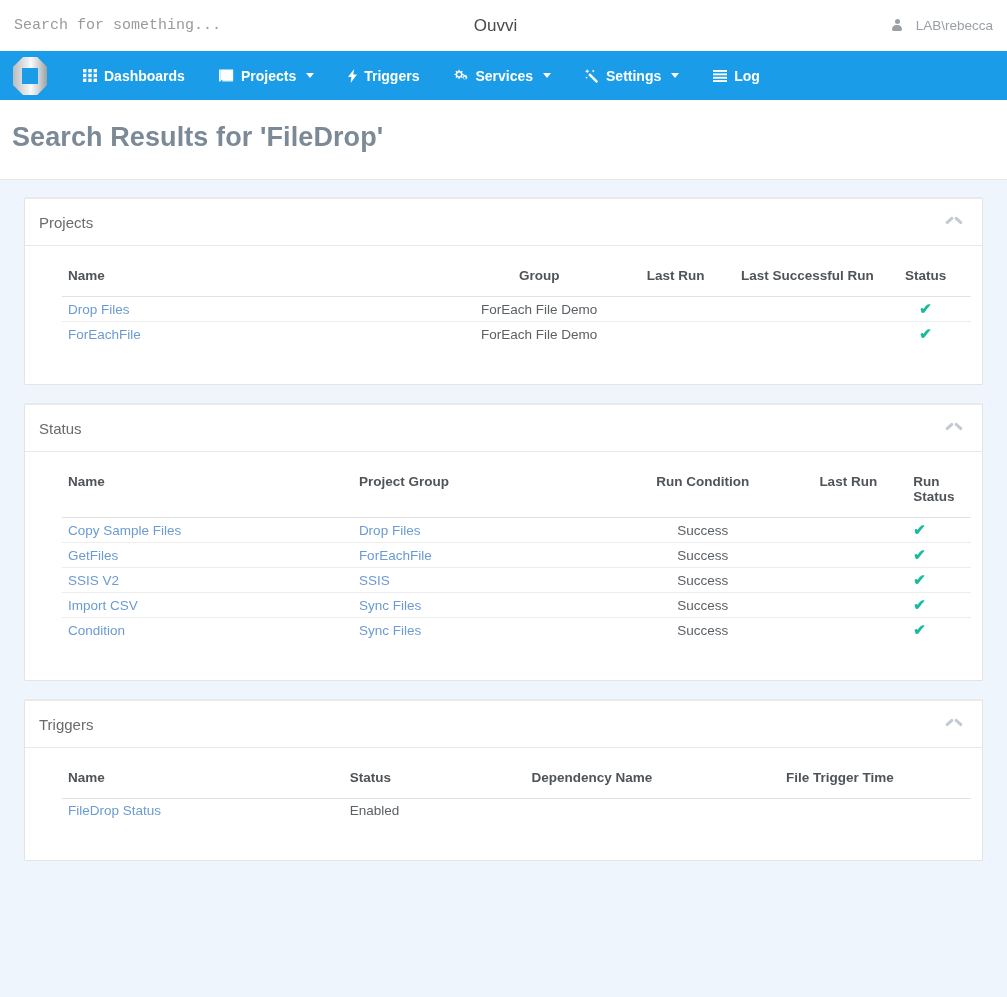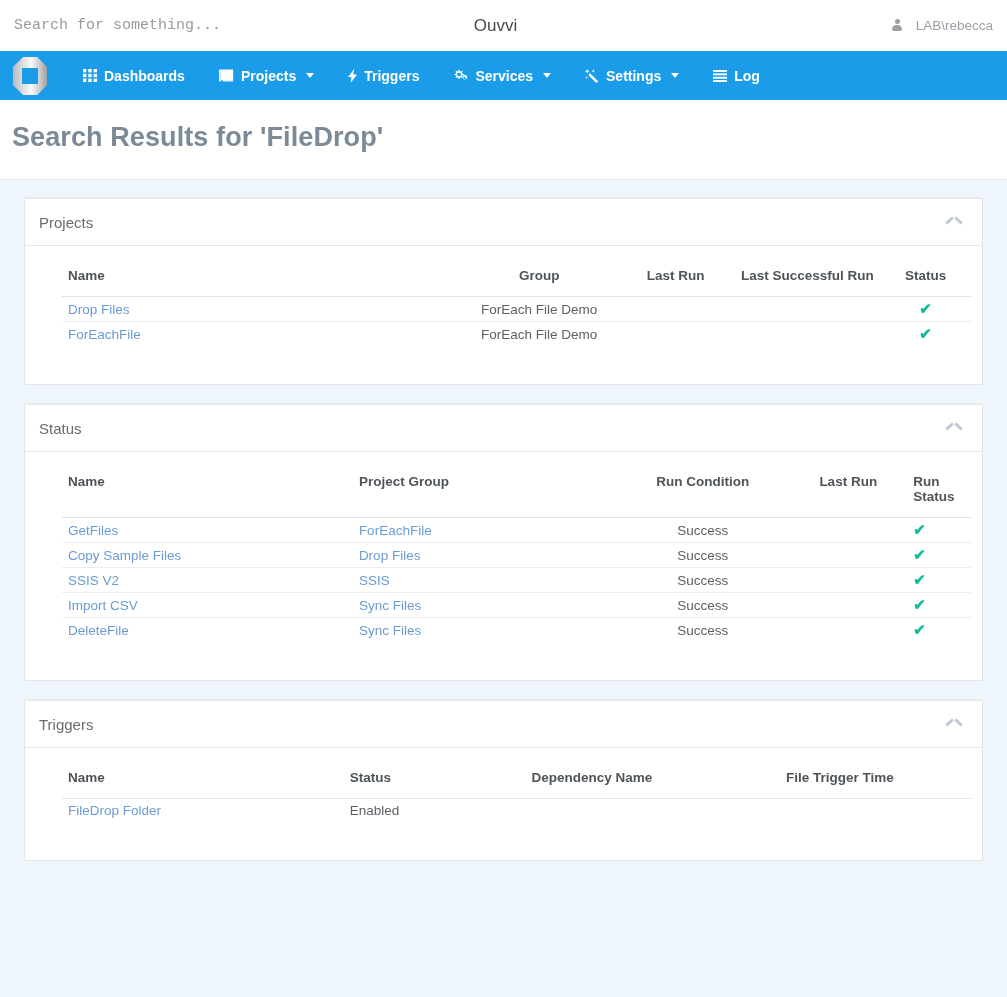"GetFiles" tr { order: before "Copy Sample Files" -> after "Copy Sample Files" }
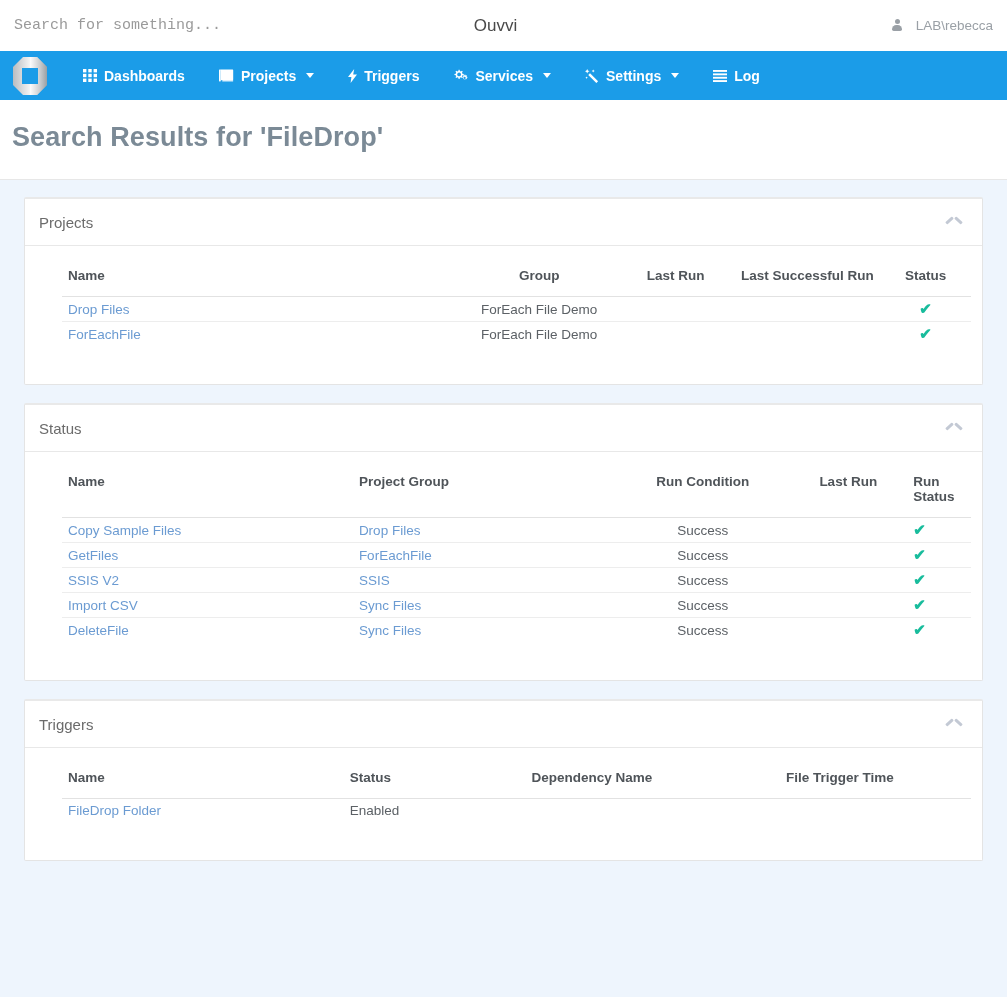"DeleteFile" a.lnk { text: DeleteFile -> Condition }
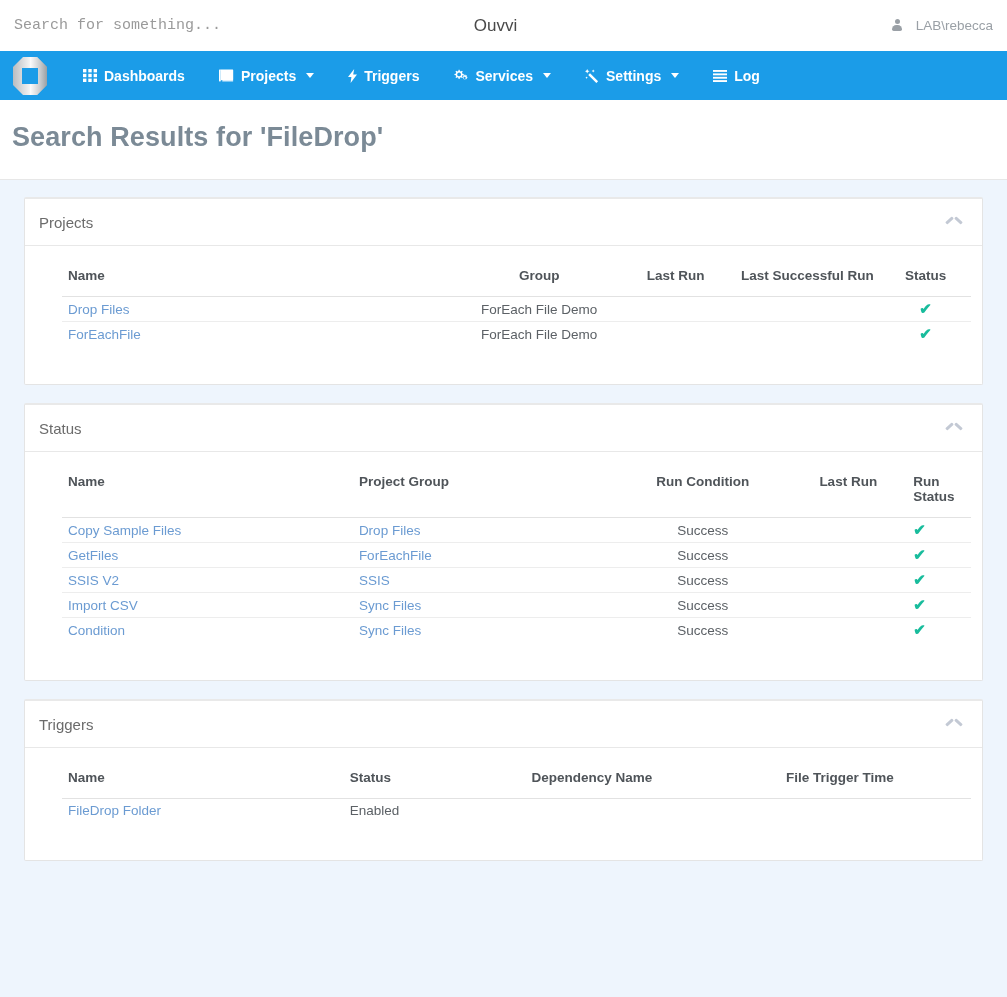"FileDrop Folder" a.lnk { text: Folder -> Status }
